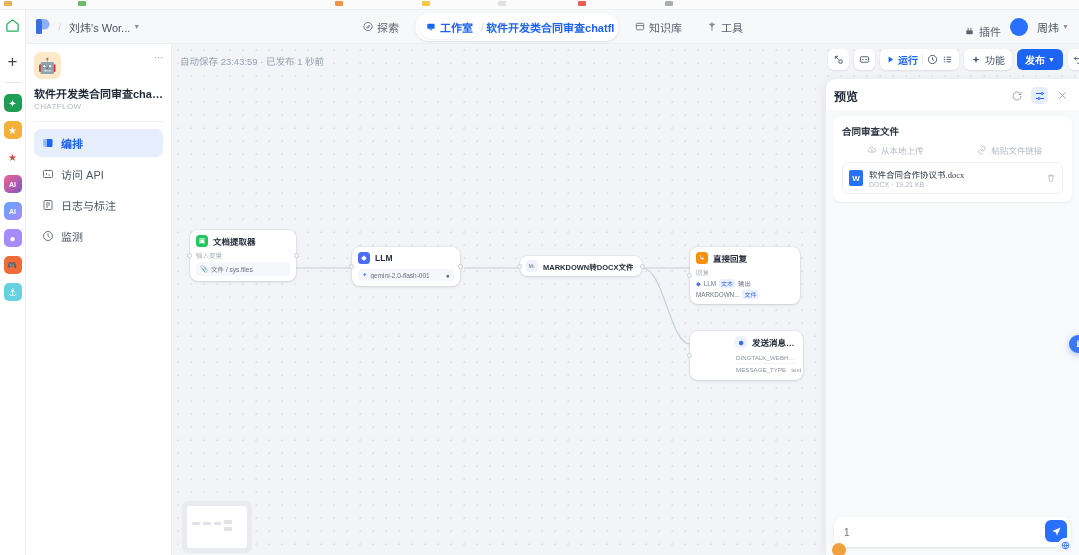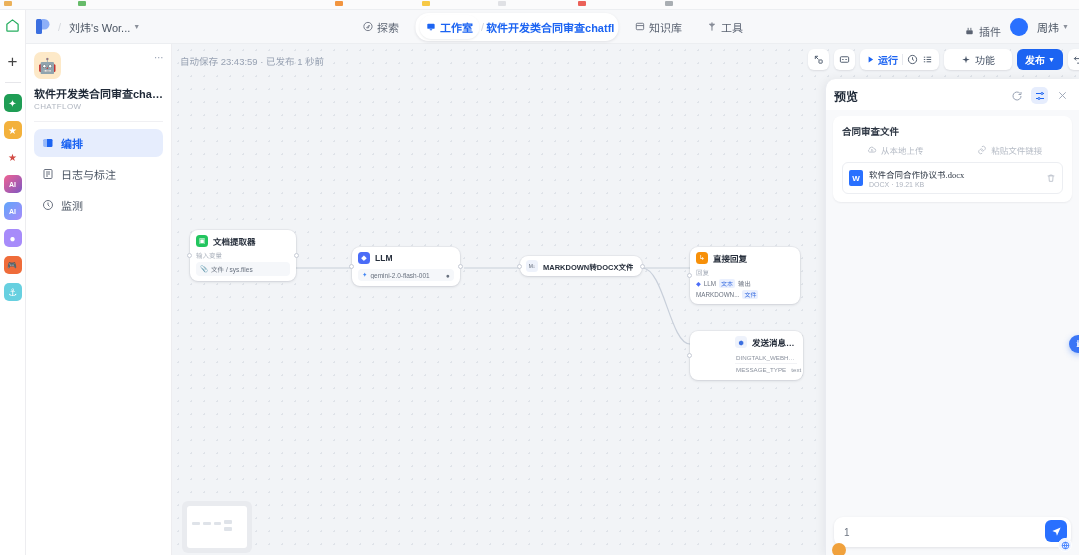"功能" div.tb-btn { padding: 0 17px -> 0 7px }
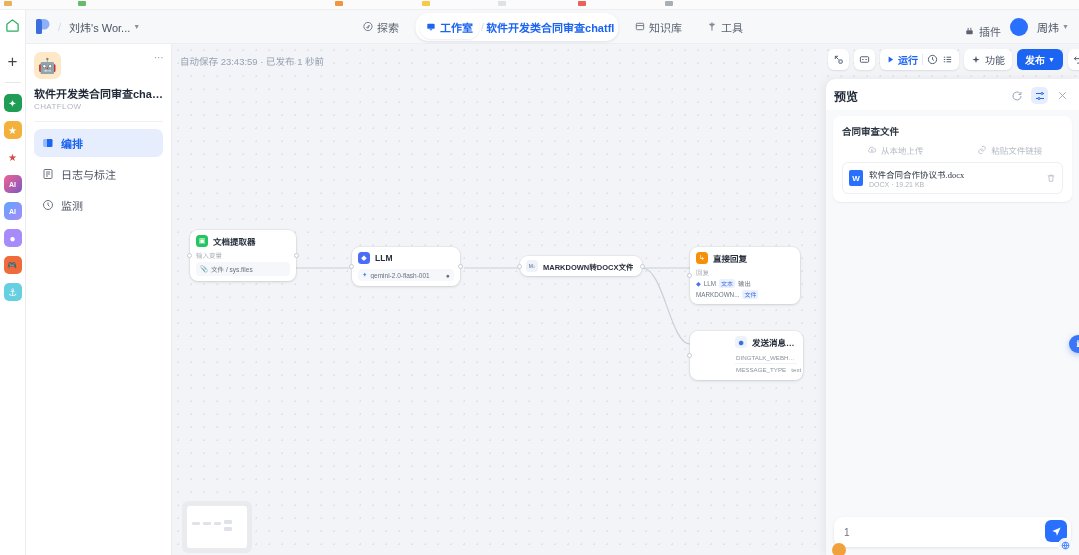"访问 API" div.menu-item { html: none -> <div> <span> <svg> <rect></rect> <path></path> <path></path> </svg> </span> <span>访问 API</span> </div> }
